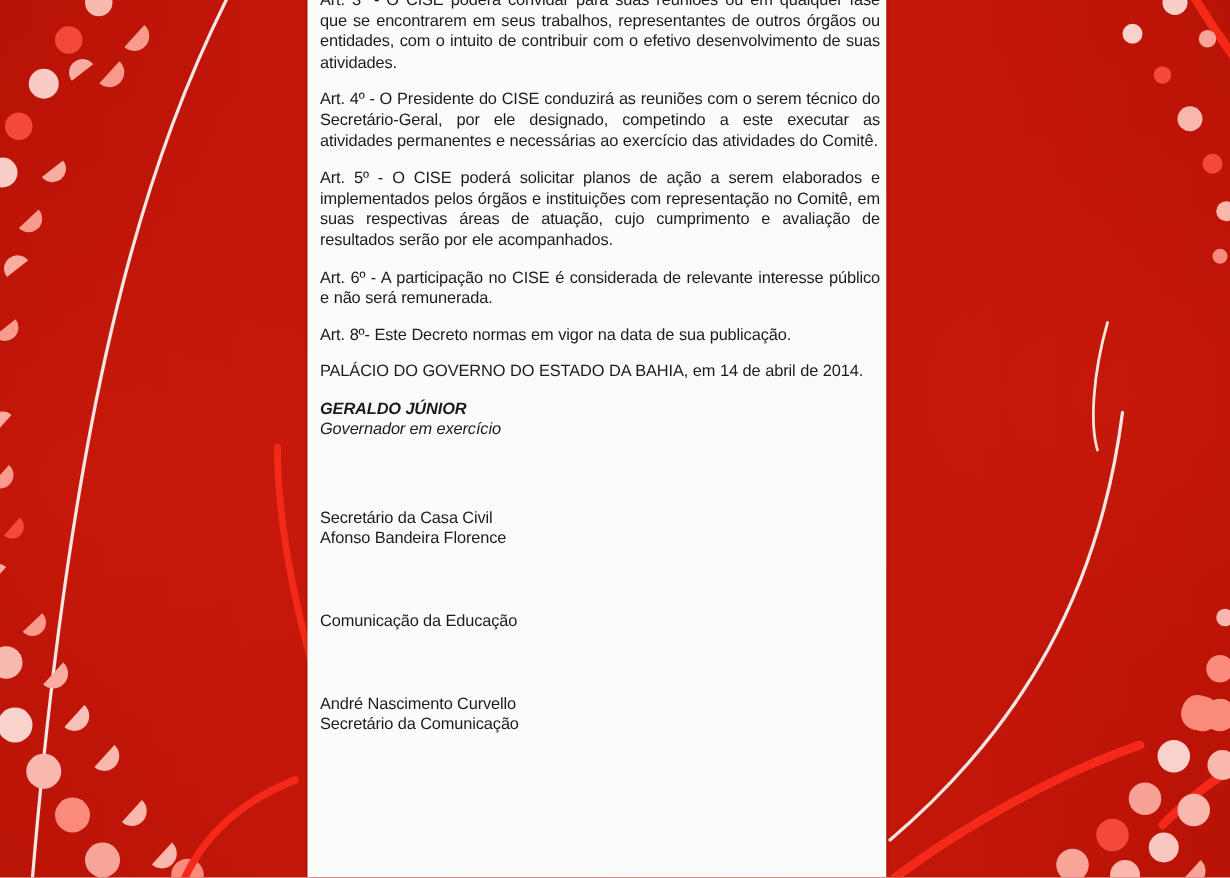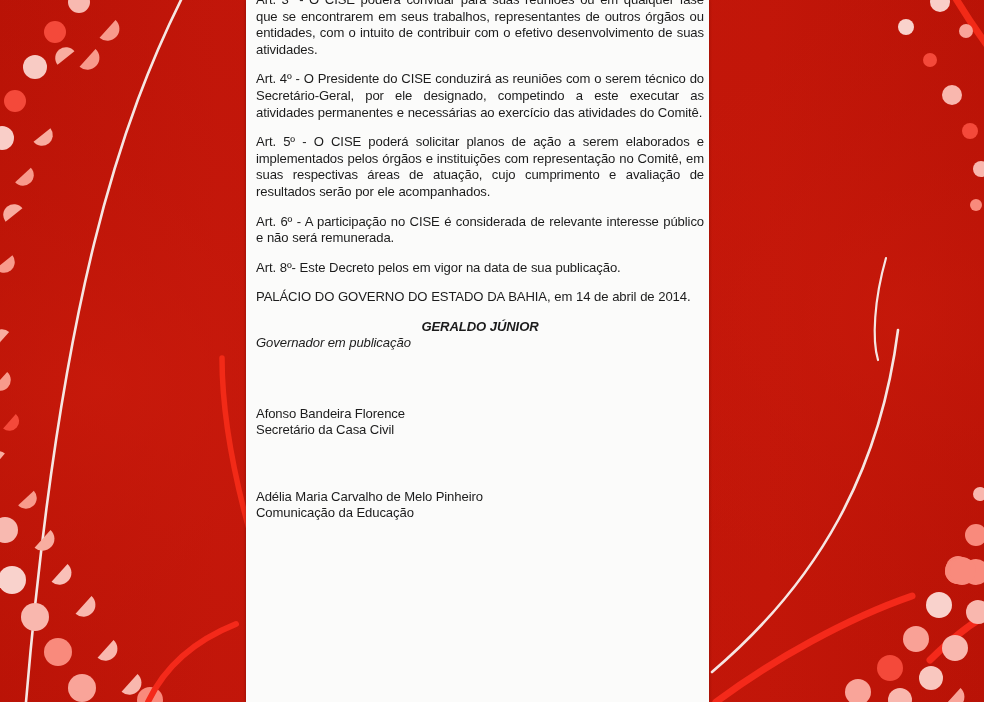"- Este Decreto pelos em" span { text: pelos -> normas }
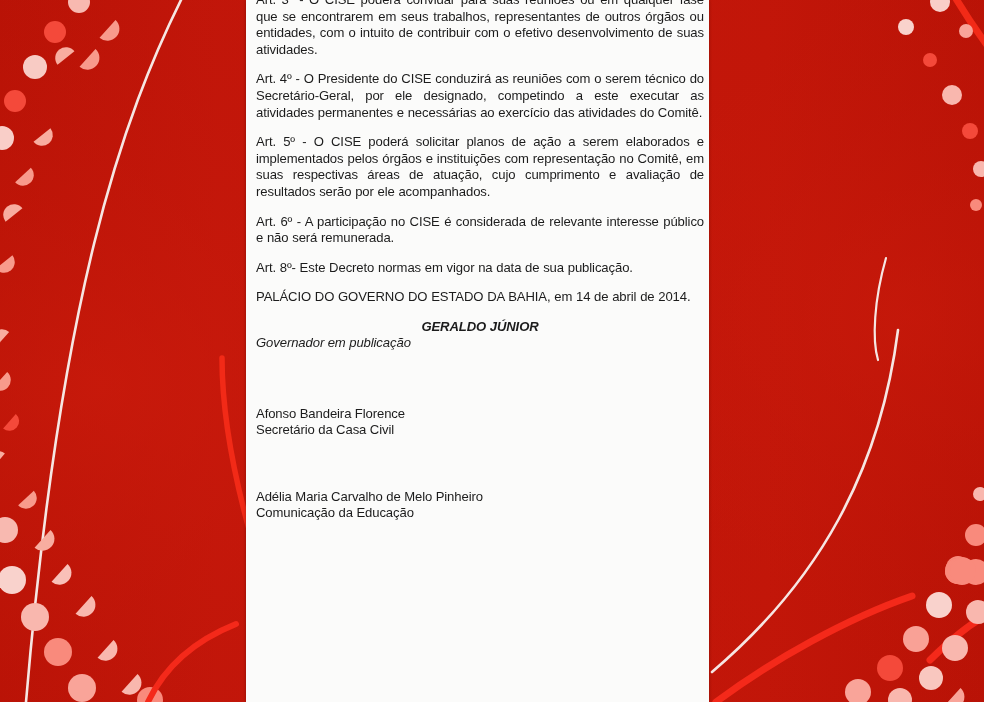"GERALDO JÚNIOR" .sig-name { text-align: center -> none }
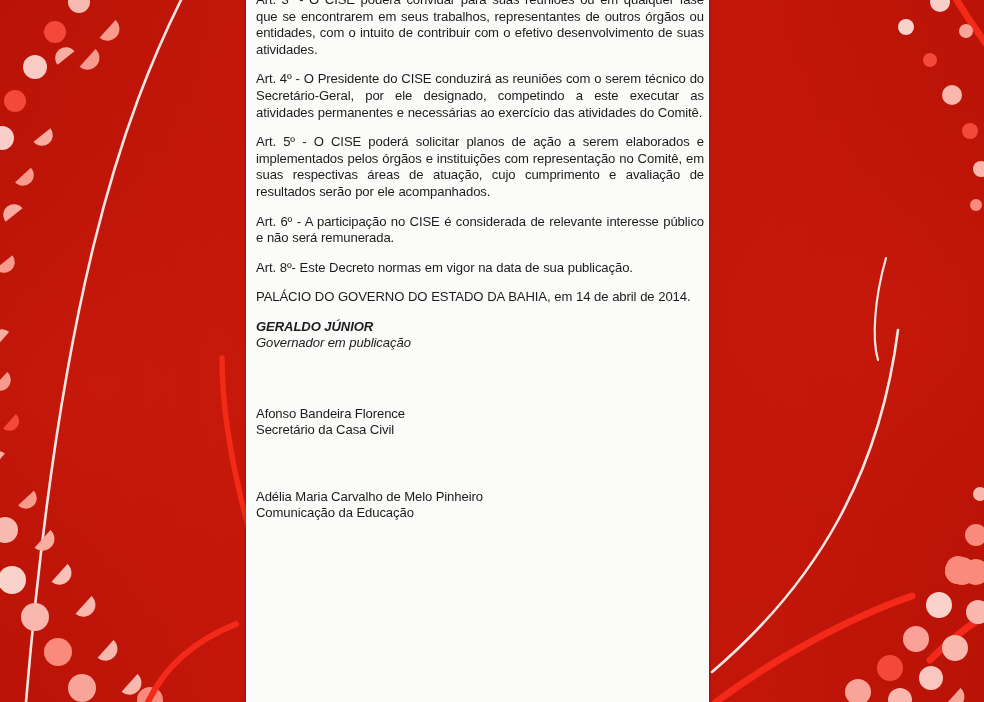"Governador em publicação" div.sig-role { text: publicação -> exercício }
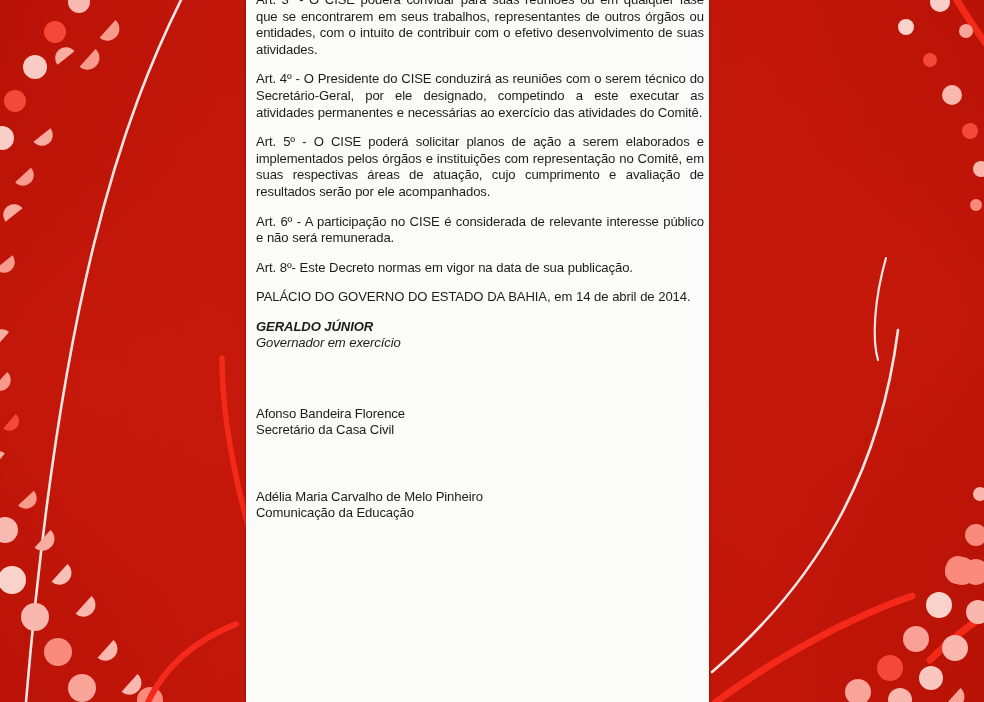"Afonso Bandeira Florence" div.name-plain { order: before "Secretário da Casa Civil" -> after "Secretário da Casa Civil" }
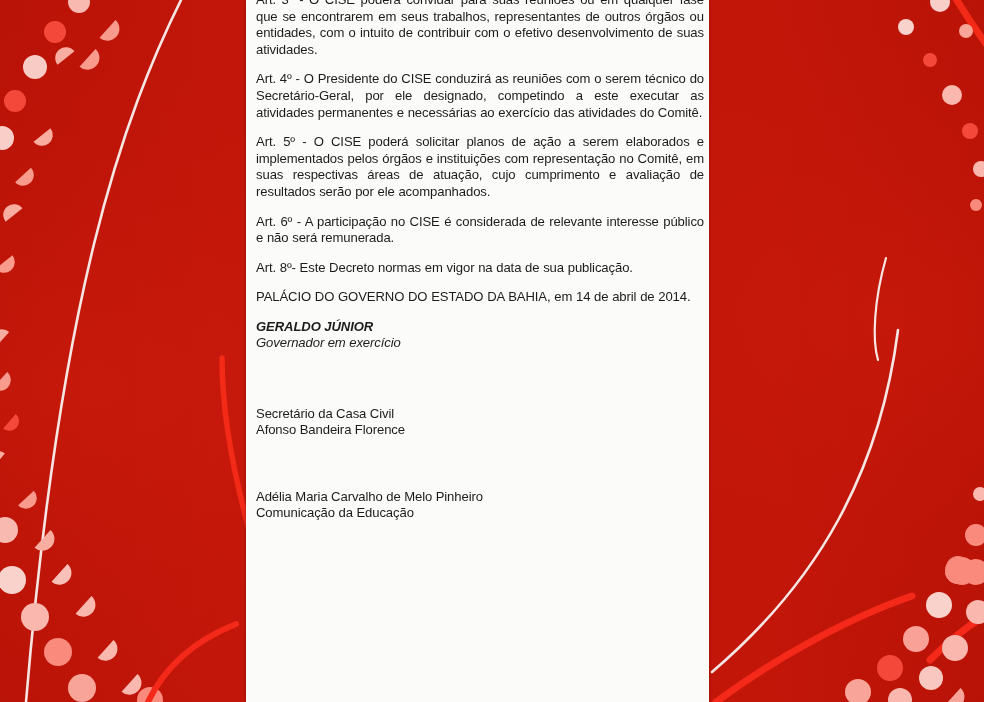"Adélia Maria Carvalho de Melo" div.name-plain { html: <div>Adélia Maria Carvalho de Melo Pinheiro</div> -> none }
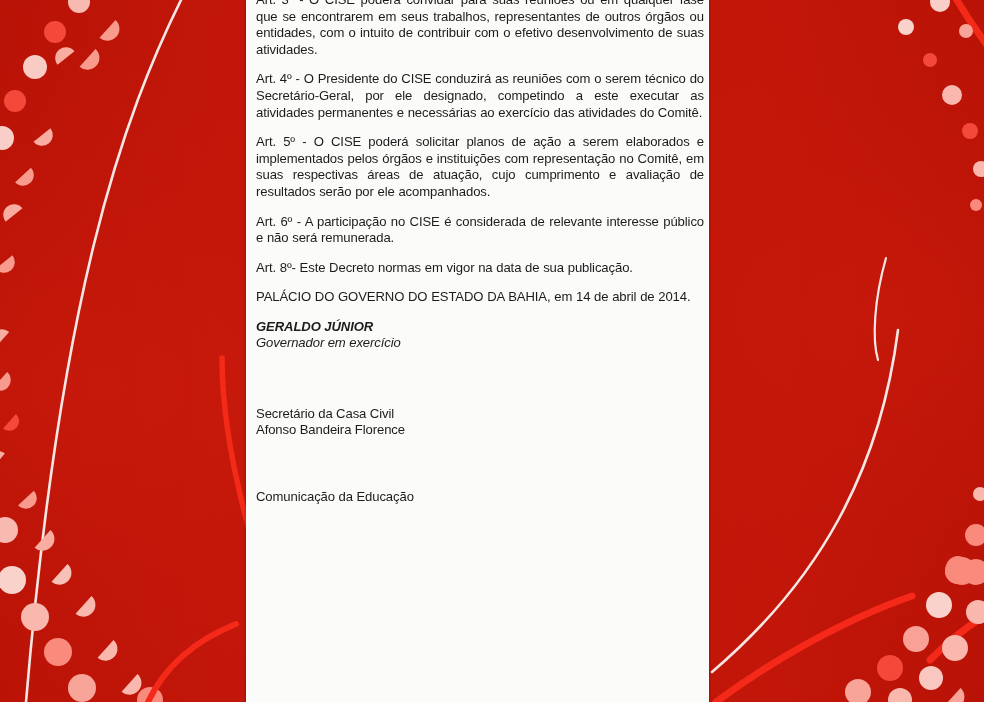"André Nascimento Curvello" div.sig-block { html: none -> <div> <div>André Nascimento Curvello</div> <div>Secretário da Comunicação</div> </div> }
